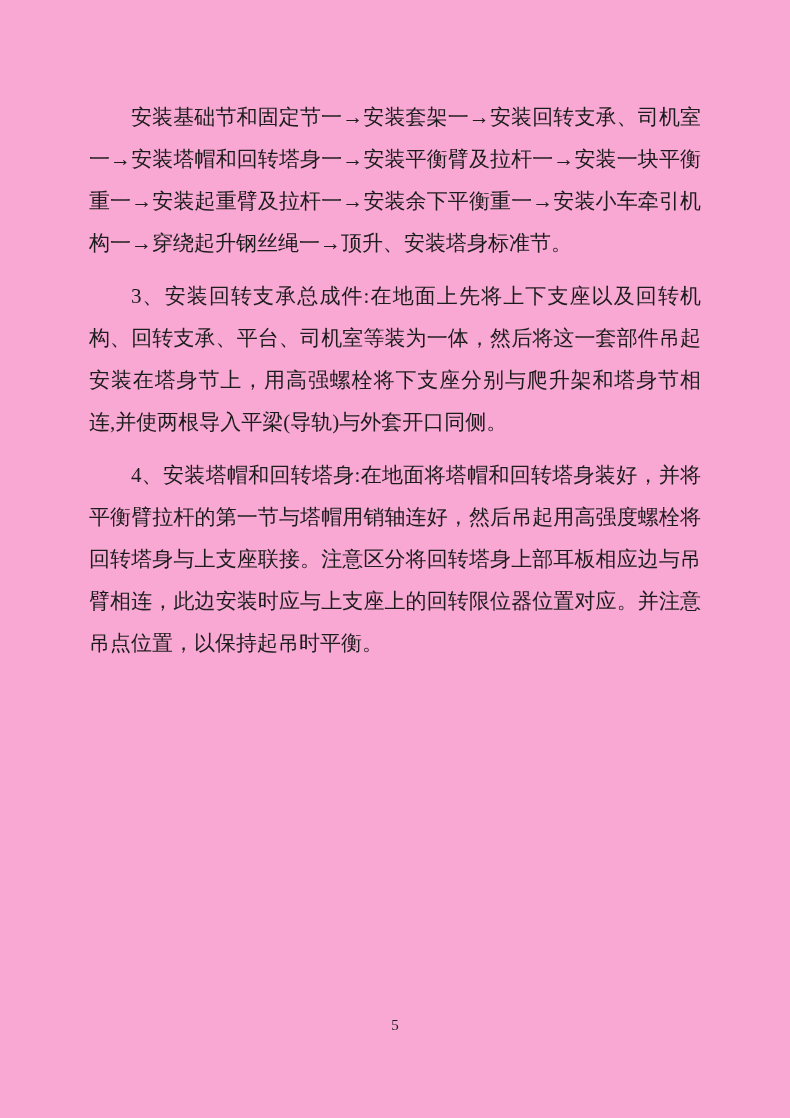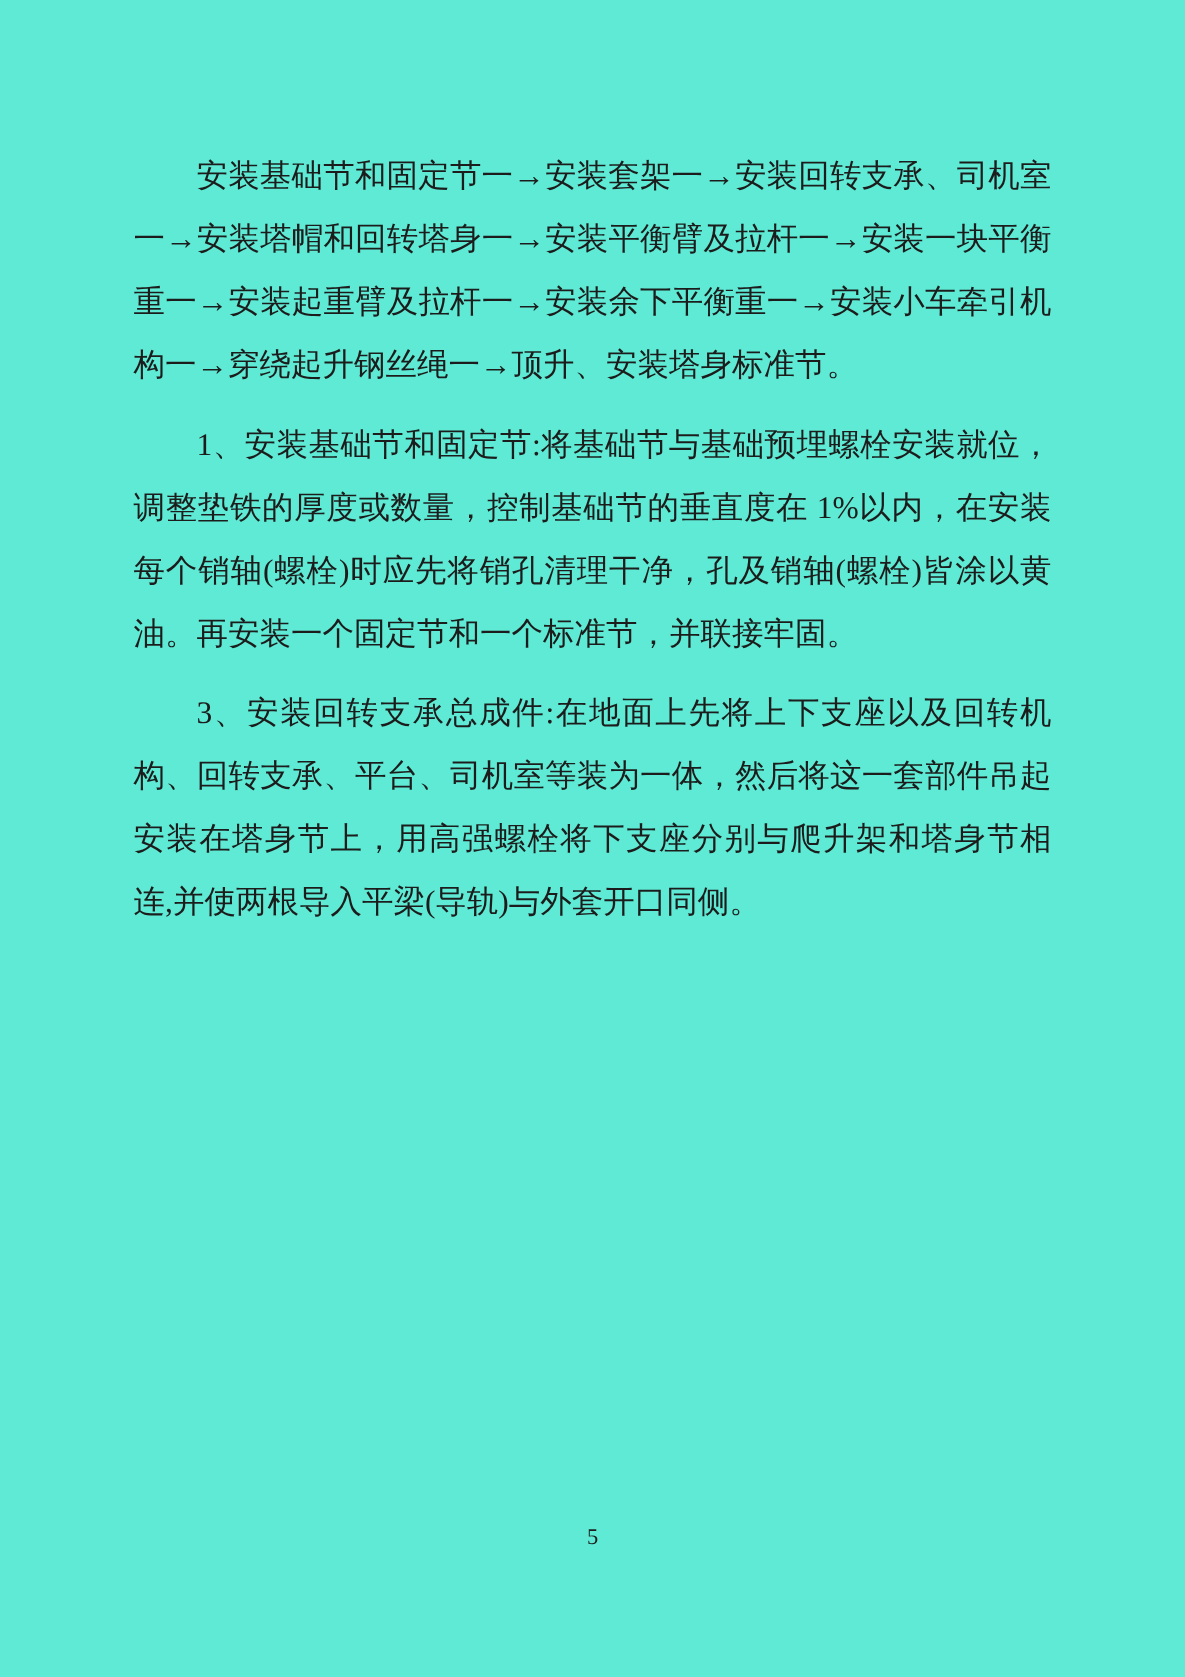"安装基础节和固定节一→安装套架一→安装回转支承、司机室一→安装塔帽和回转塔身一→" .page { background: #5eead4 -> #f9a8d4 }
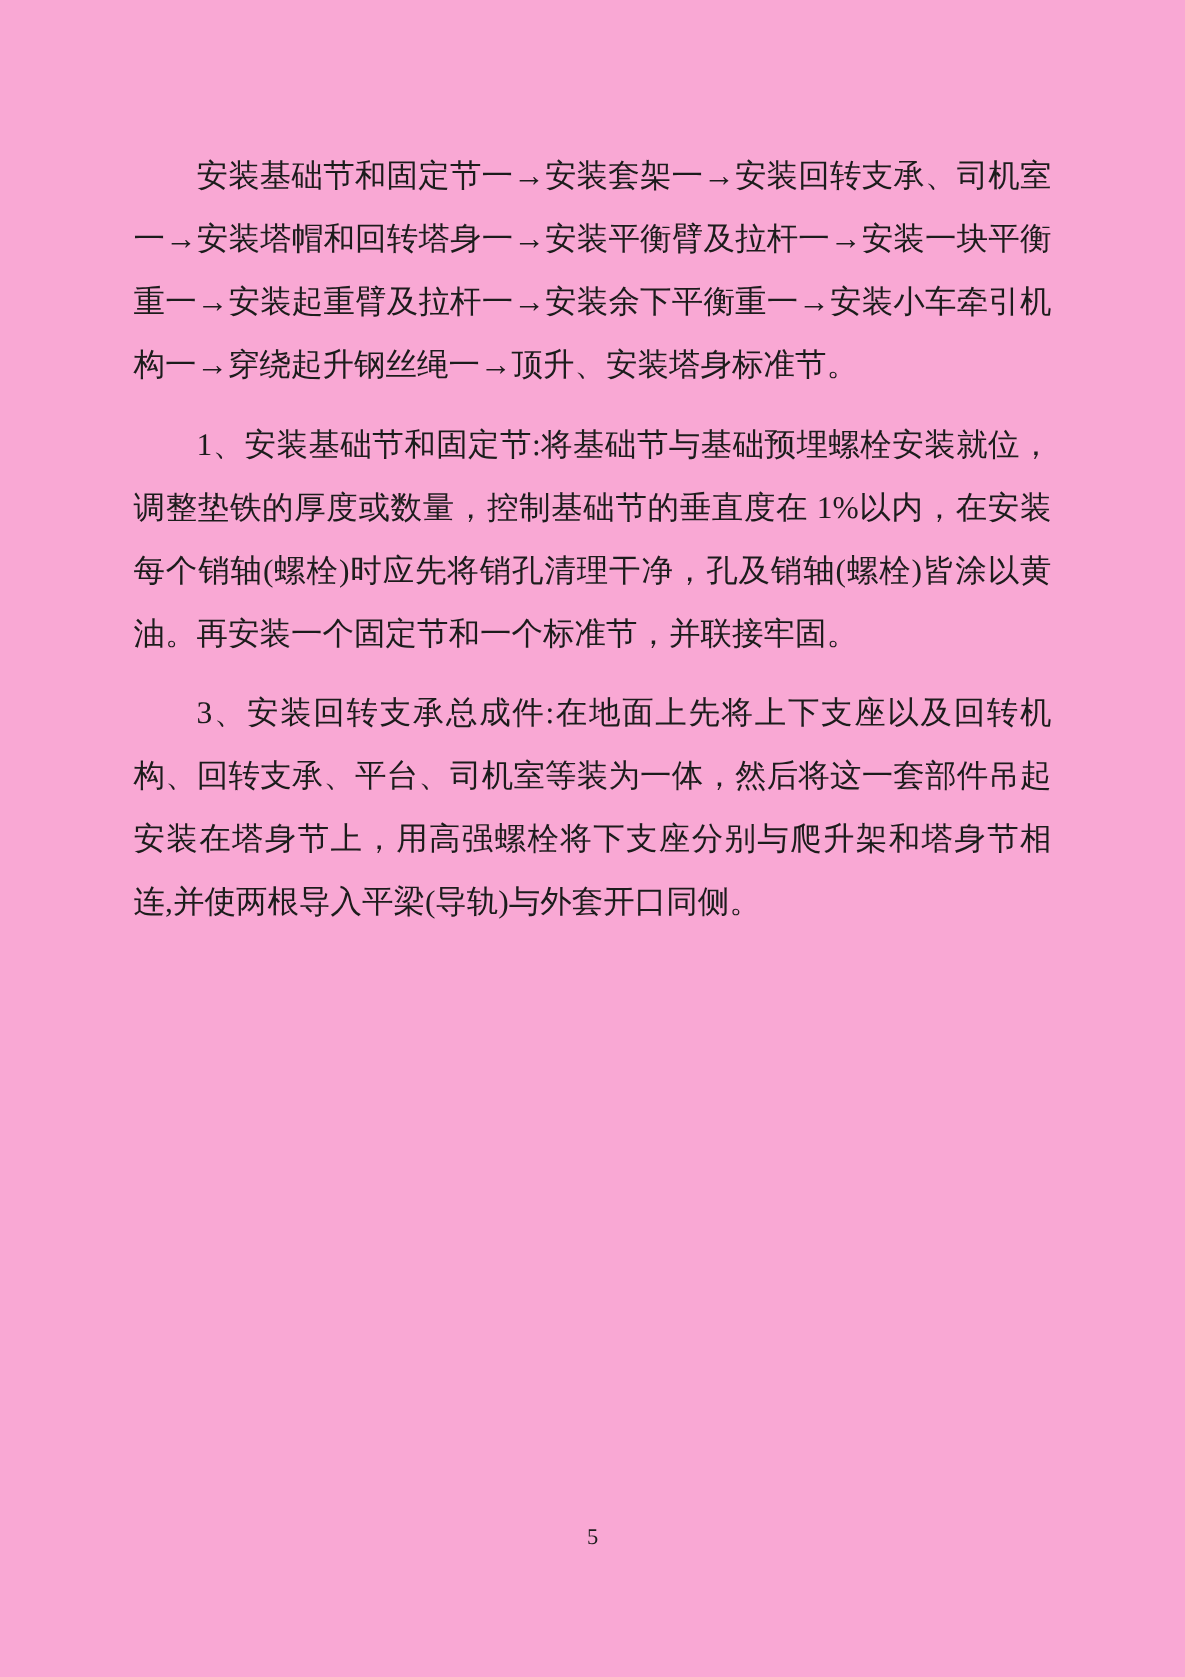"1、安装基础节和固定节:将基础节与基础预埋螺栓安装就位，调整垫铁的厚度或数量，控" p { html: <p>1、安装基础节和固定节:将基础节与基础预埋螺栓安装就位，调整垫铁的厚度或数量，控制基础节的垂直度在 1%以内，在安装每个销轴(螺栓)时应先将销孔清理干净，孔及销轴(螺栓)皆涂以黄油。再安装一个固定节和一个标准节，并联接牢固。</p> -> none }
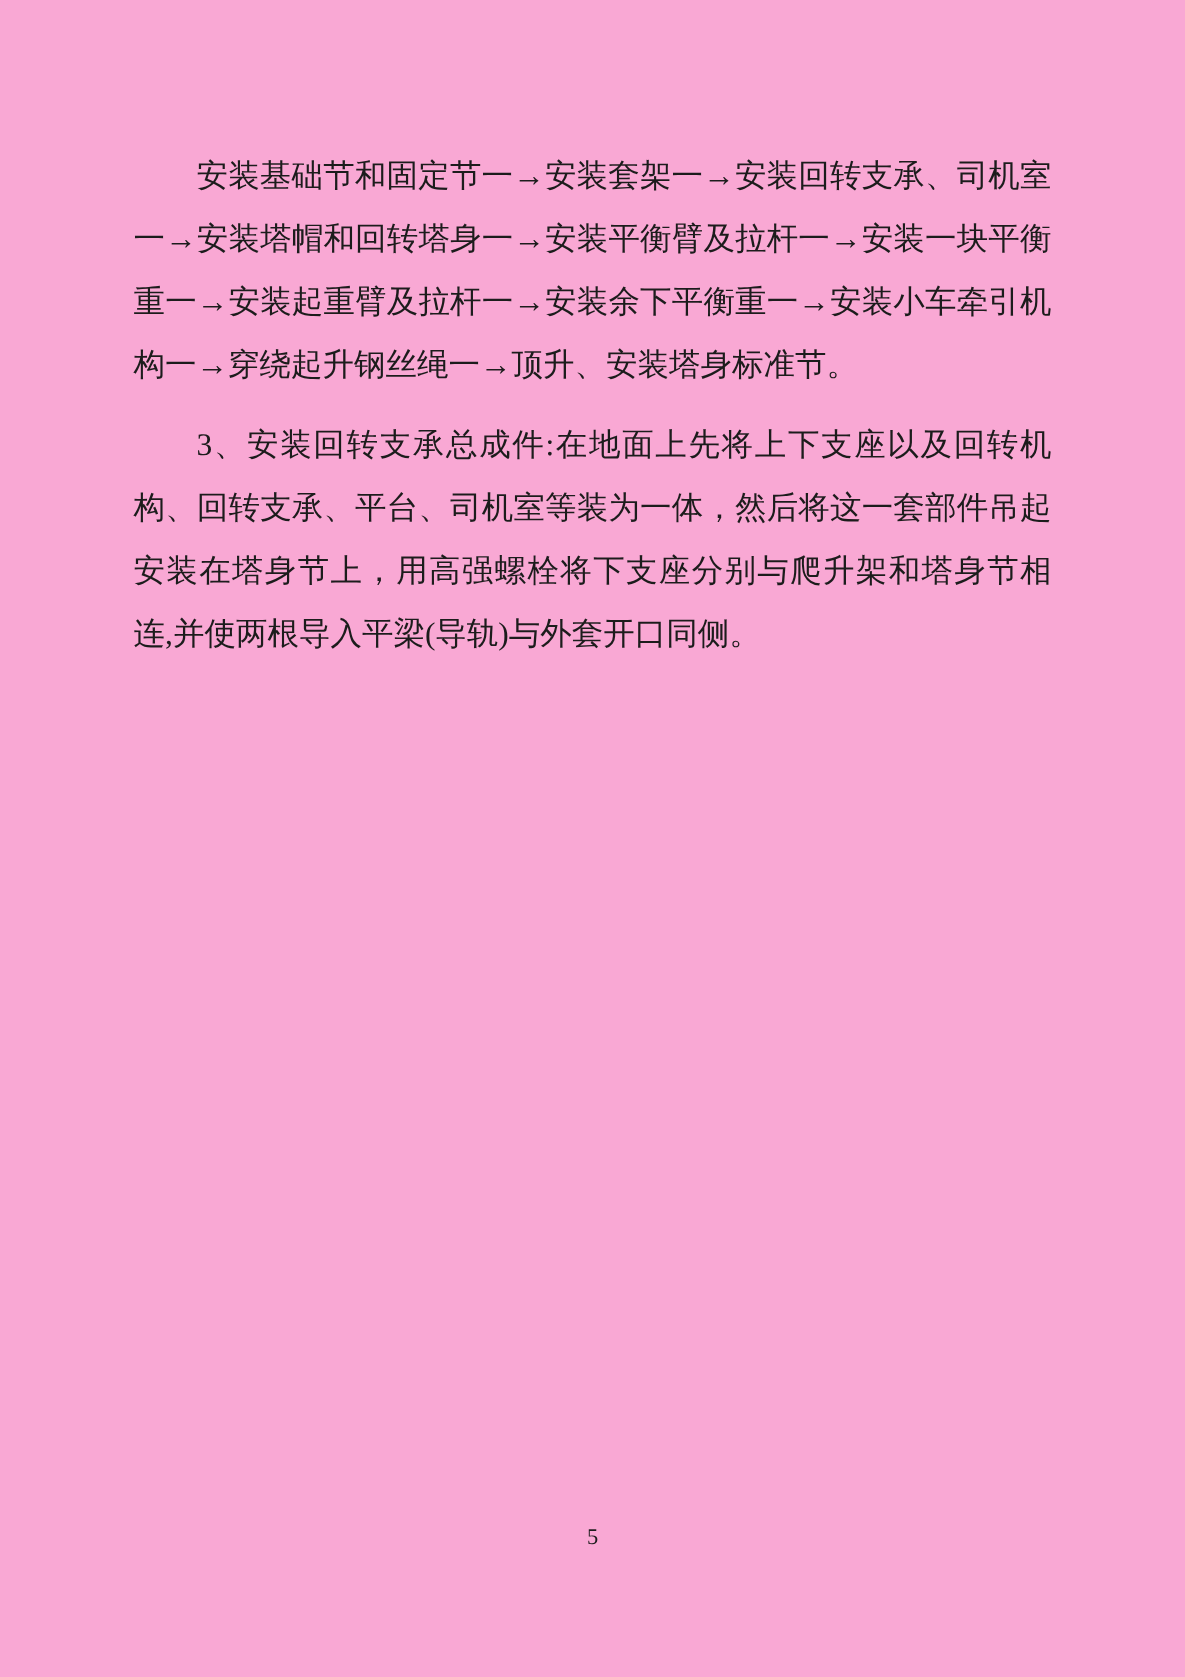"4、安装塔帽和回转塔身:在地面将塔帽和回转塔身装好，并将平衡臂拉杆的第一节与塔帽" p { html: none -> <p>4、安装塔帽和回转塔身:在地面将塔帽和回转塔身装好，并将平衡臂拉杆的第一节与塔帽用销轴连好，然后吊起用高强度螺栓将回转塔身与上支座联接。注意区分将回转塔身上部耳板相应边与吊臂相连，此边安装时应与上支座上的回转限位器位置对应。并注意吊点位置，以保持起吊时平衡。</p> }
